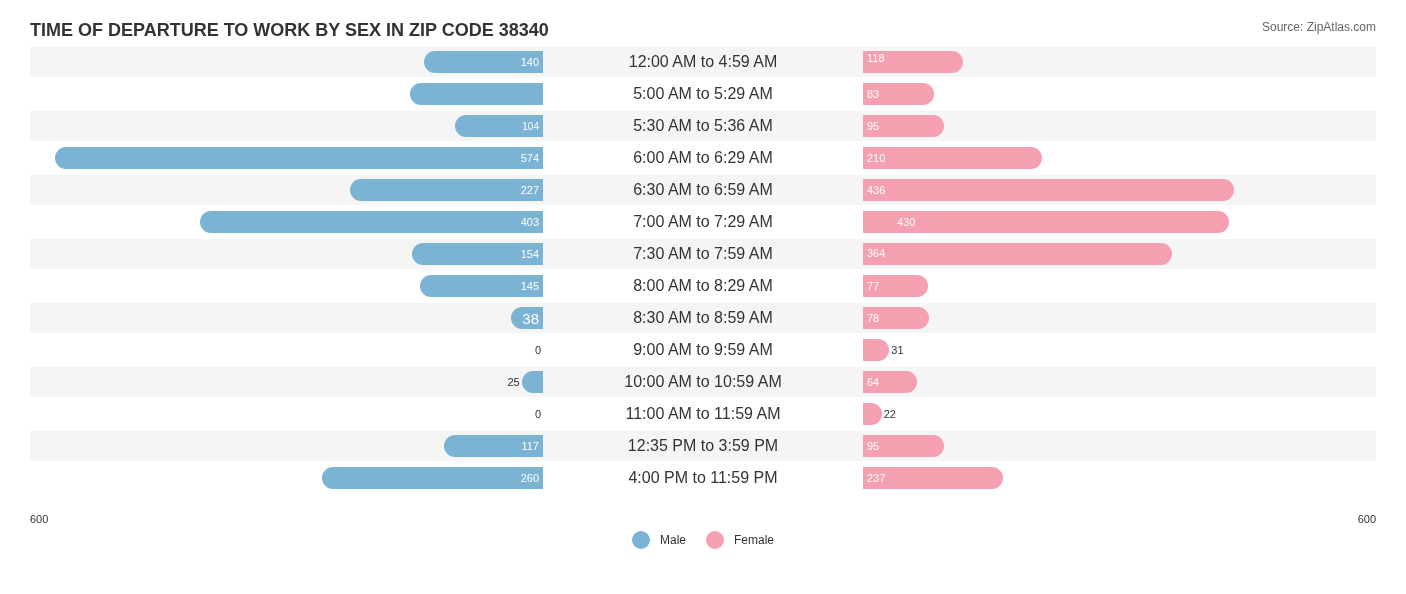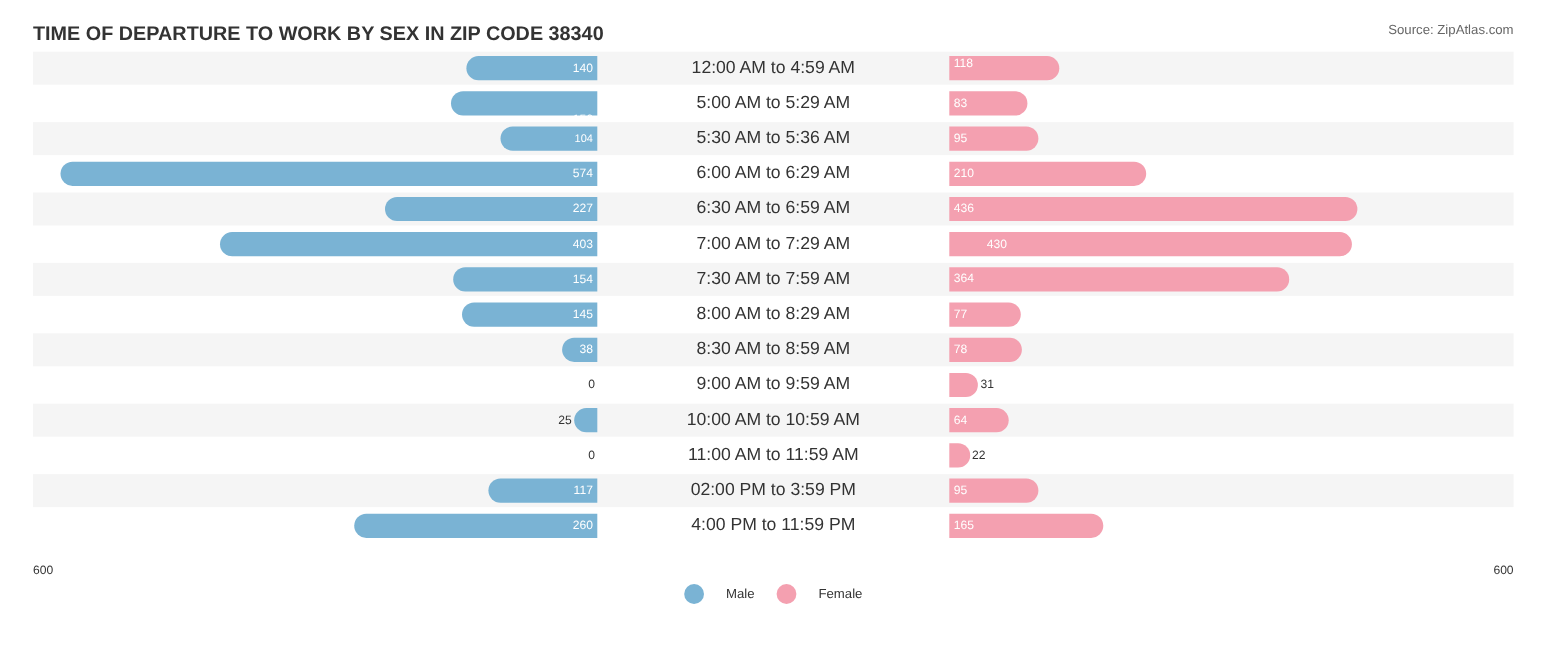"38" div { font-size: 11px -> 15px }
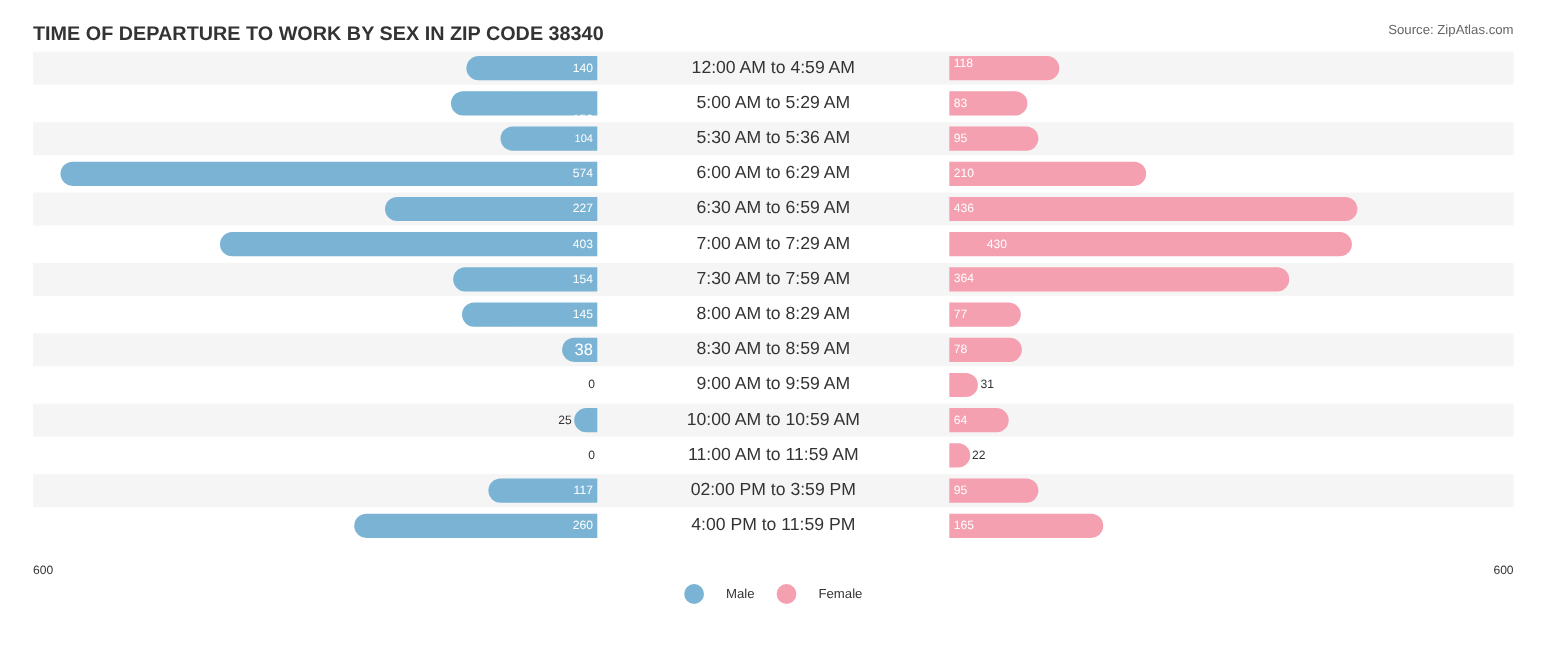"02:00 PM to 3:59 PM" div.label-center { text: 02:00 -> 12:35 }
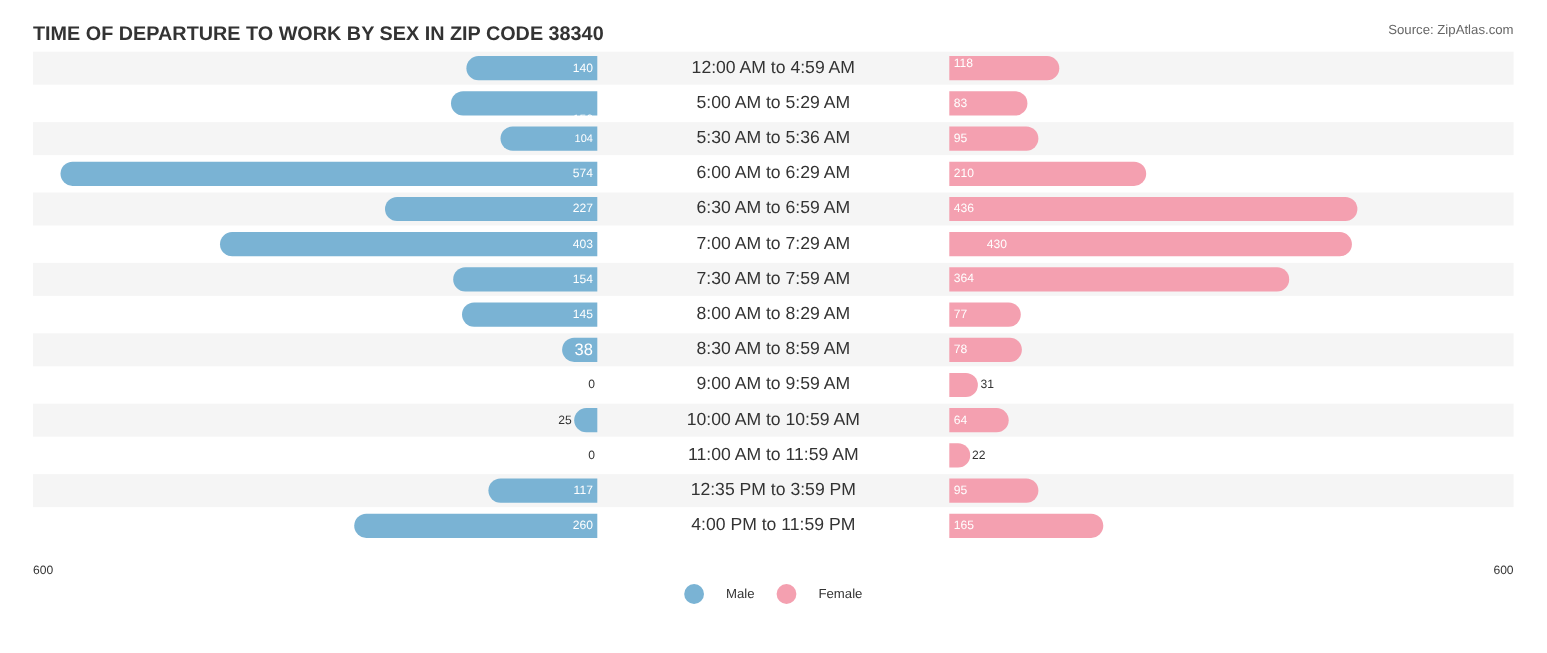"165" div { text: 165 -> 237 }
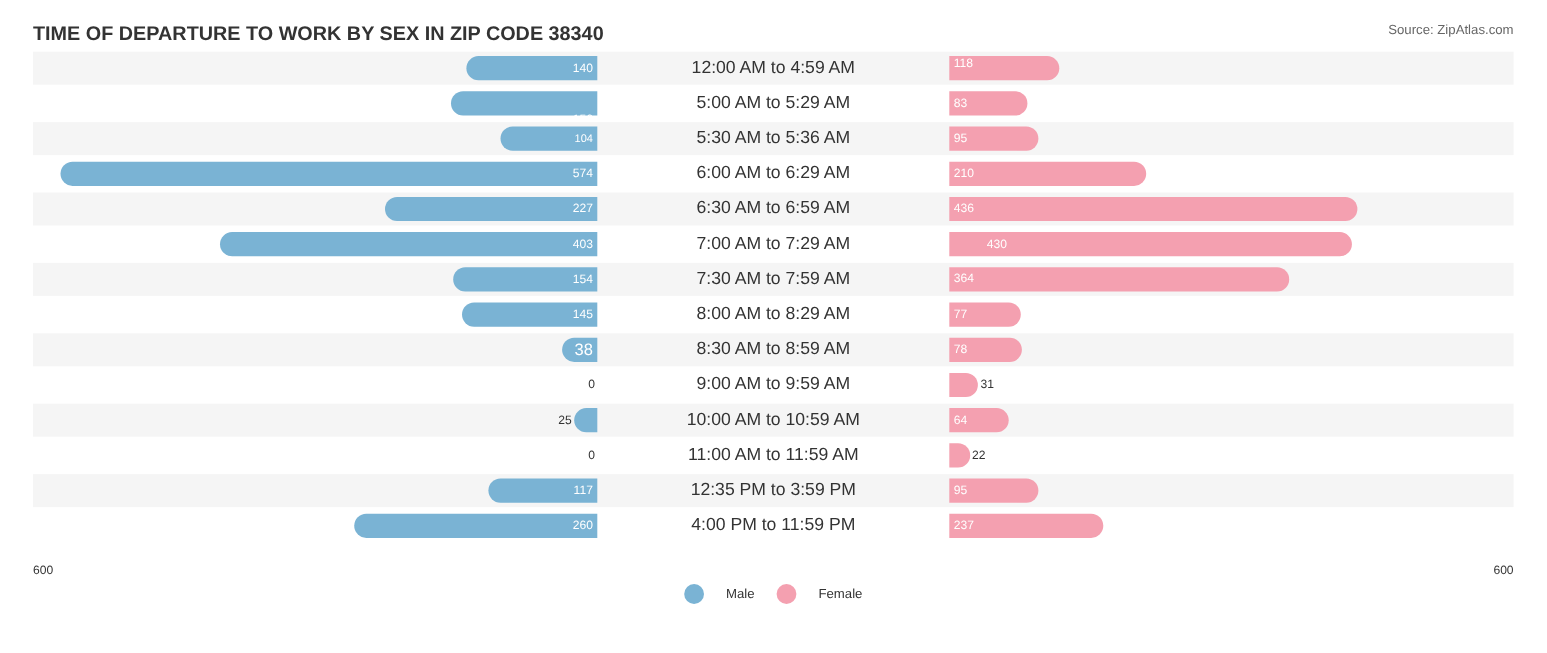"Male" .legend-item { gap: 20px -> 10px }
